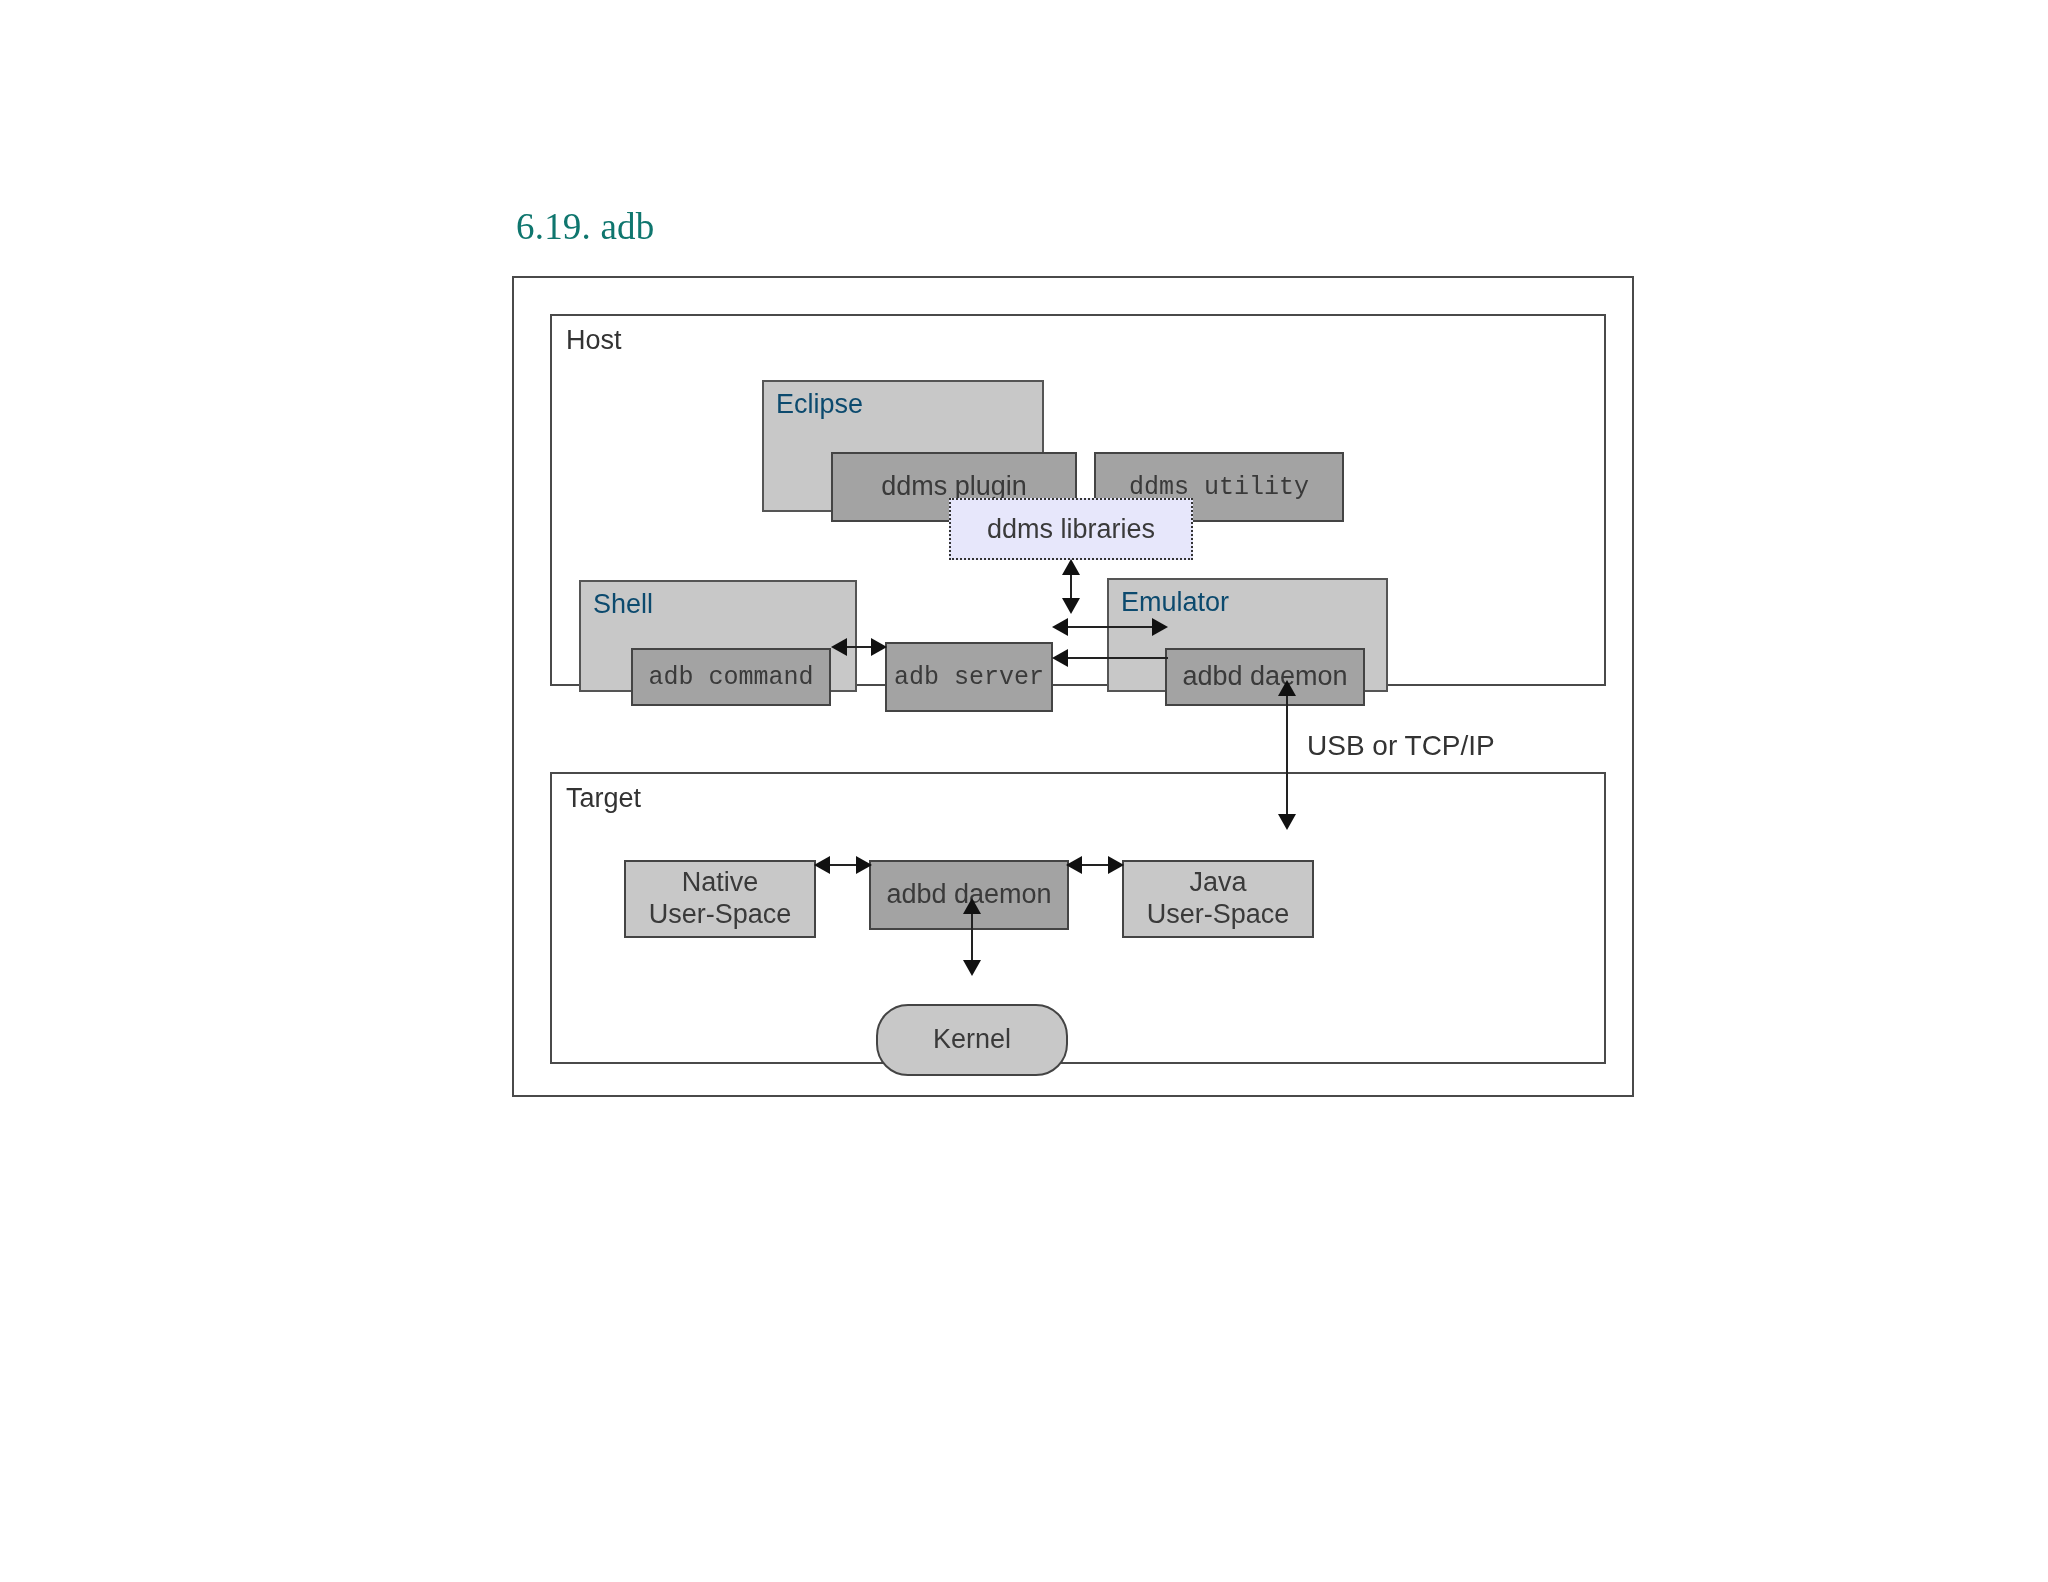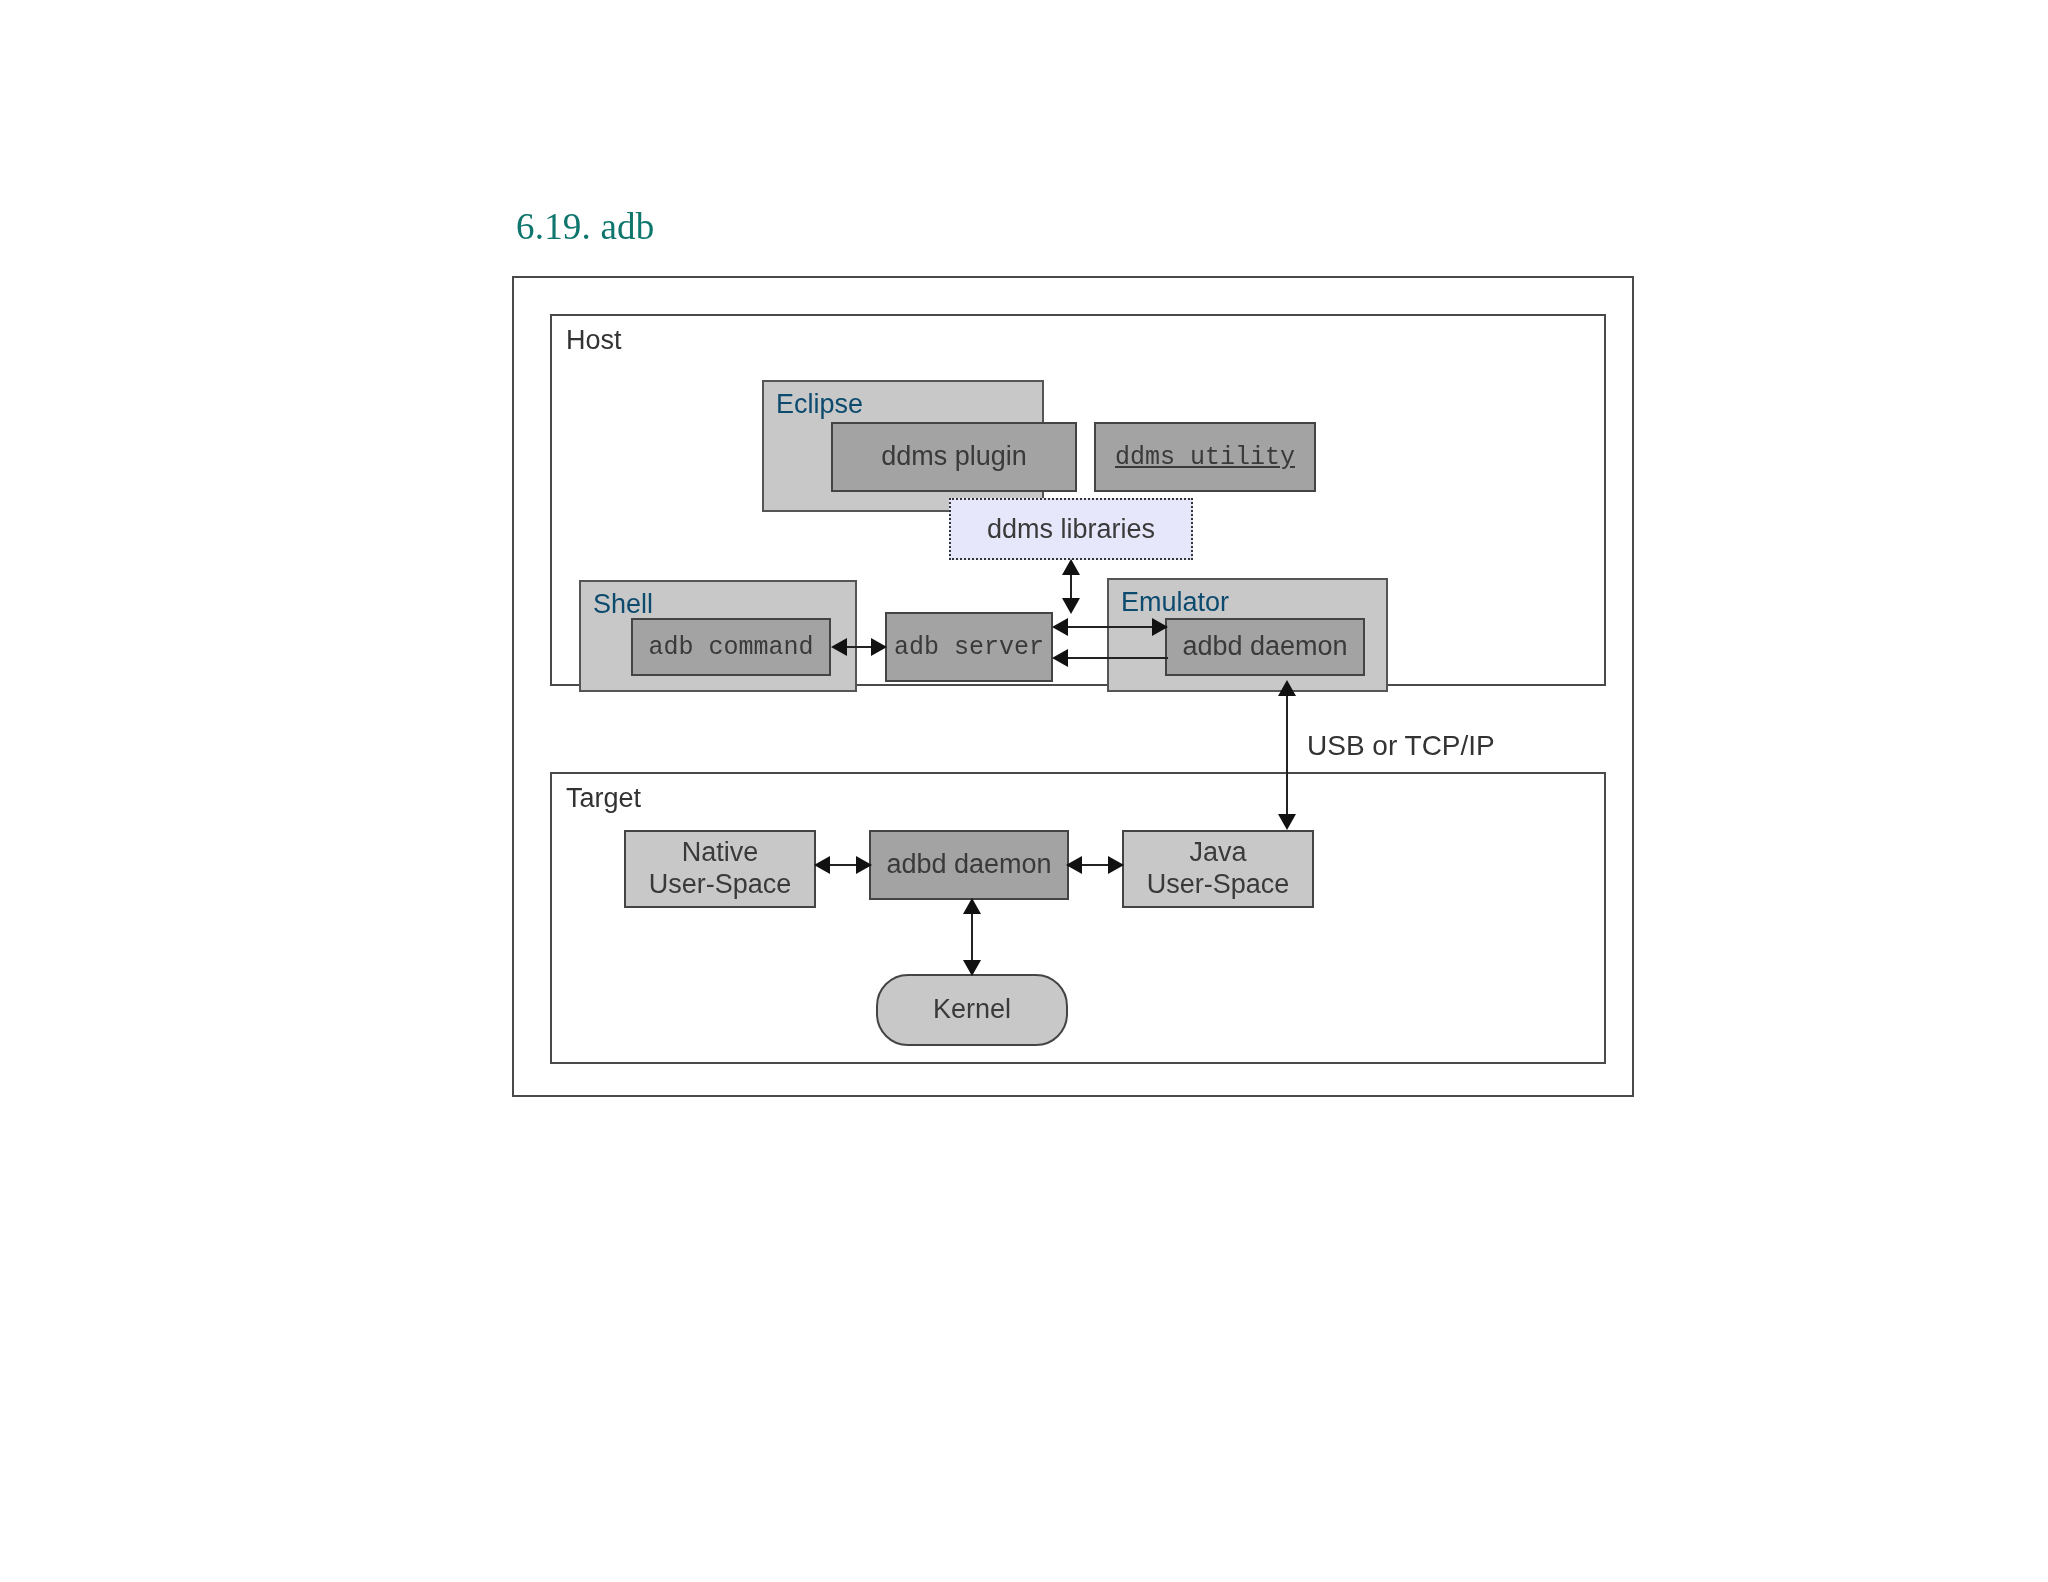"ddms plugin" .comp-box { margin-top: none -> 30px }
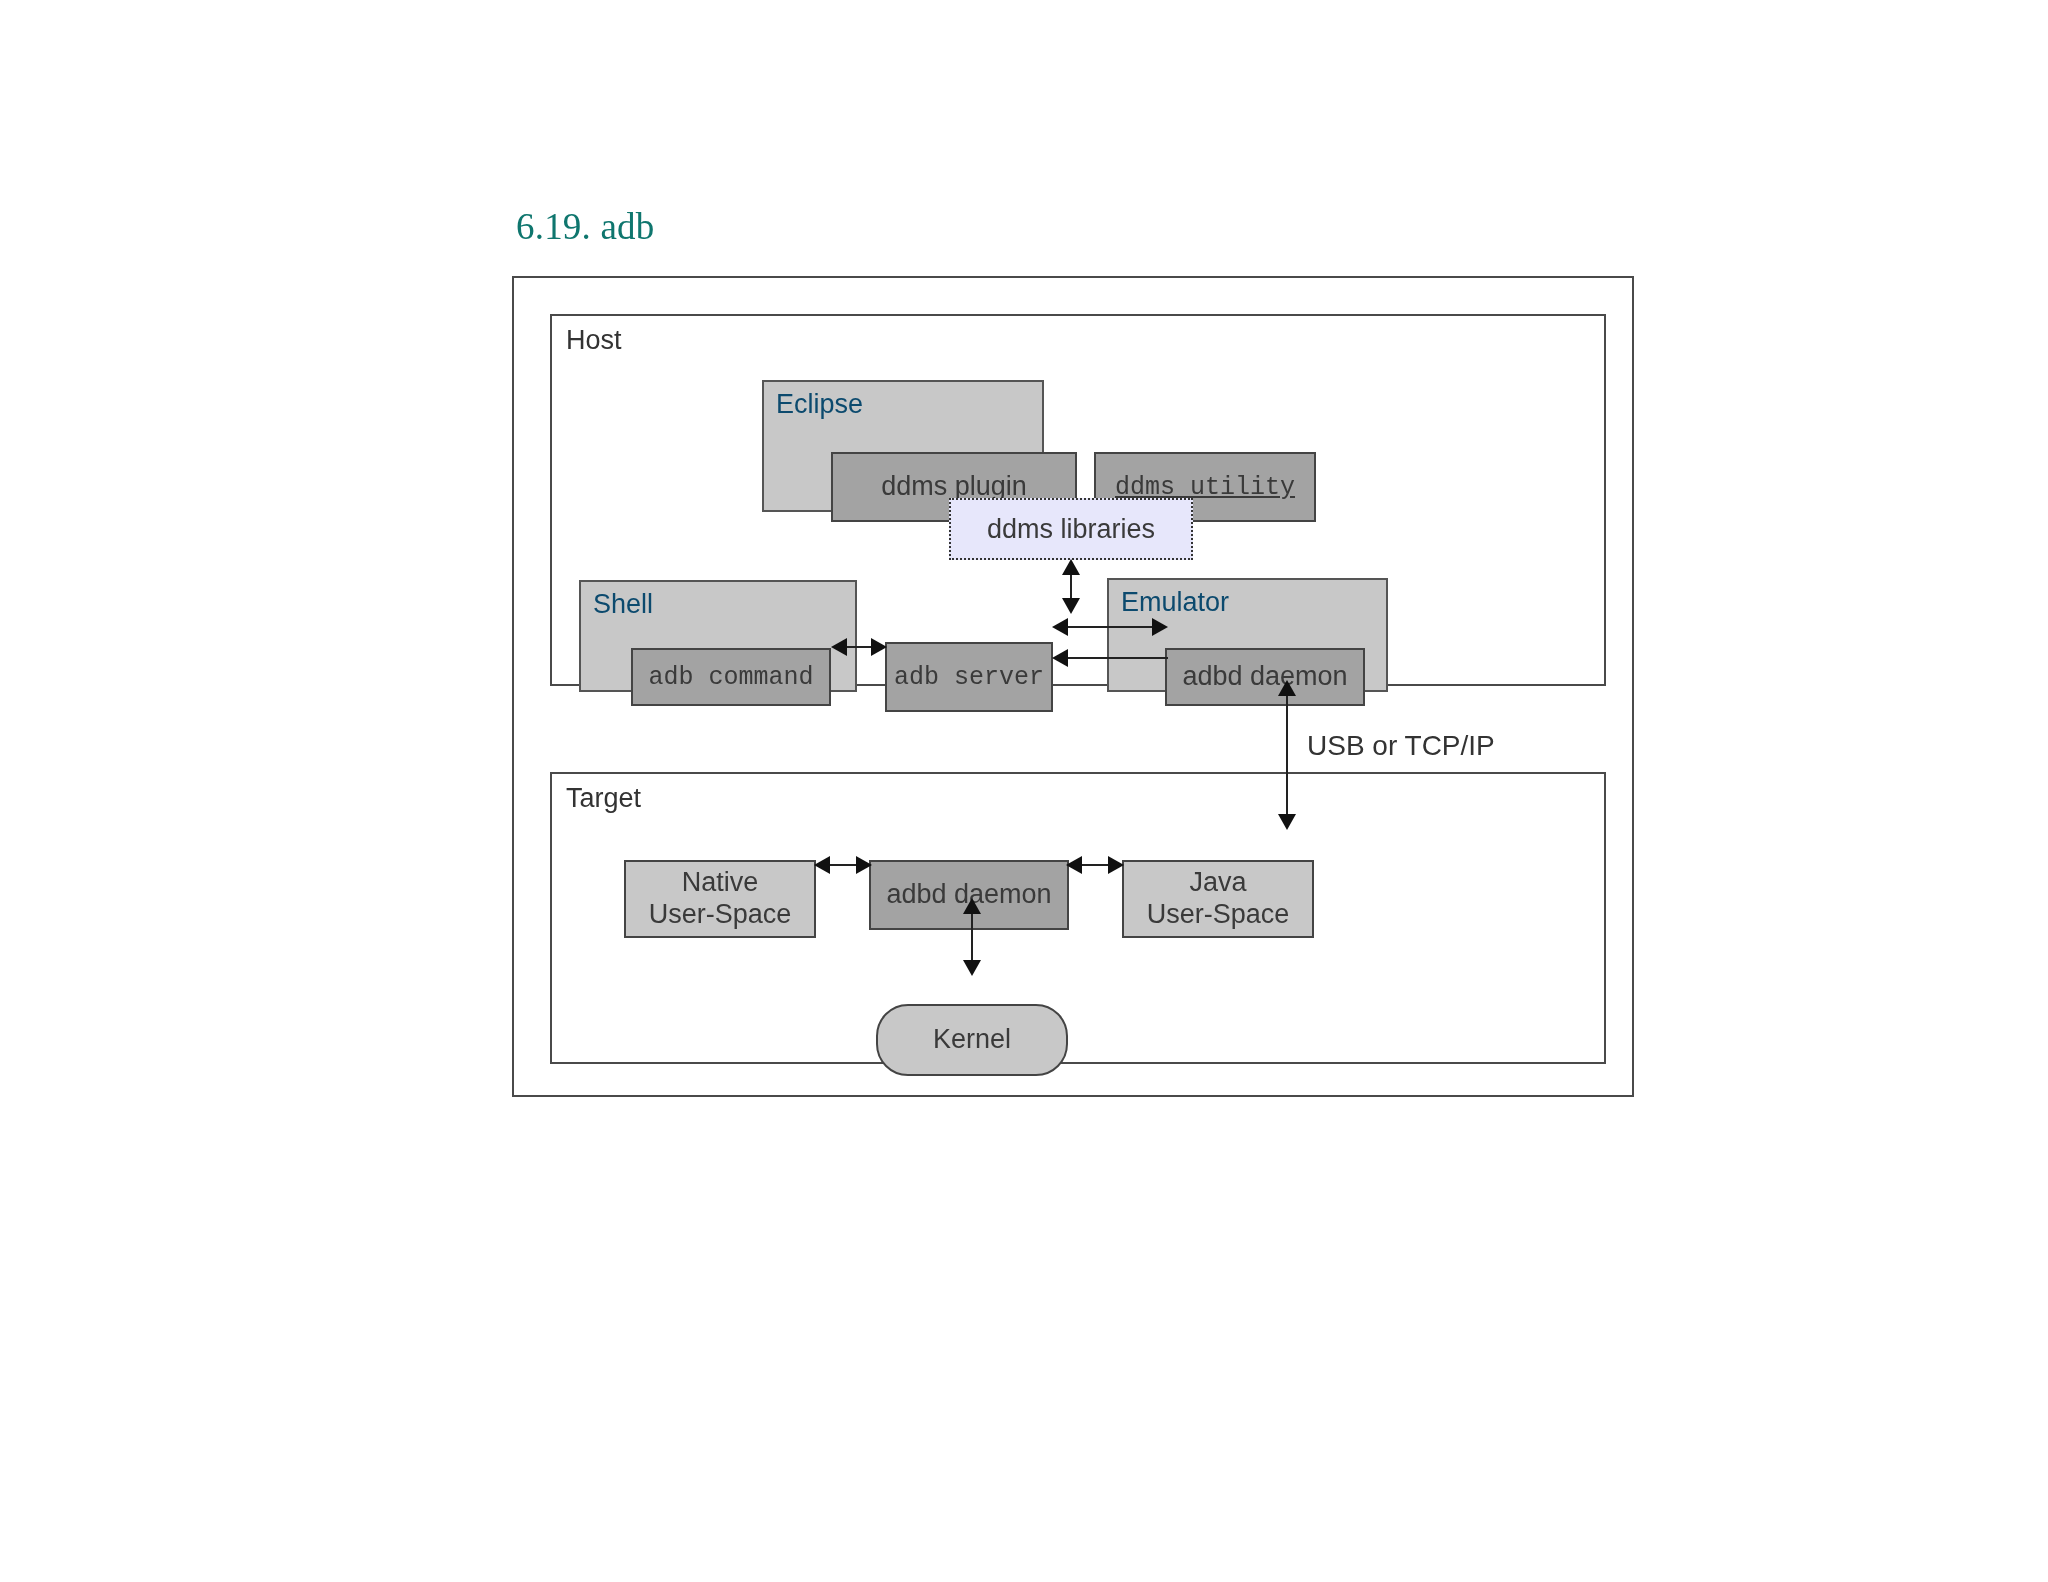"ddms utility" div.comp-box { text-decoration: underline -> none; width: 222px -> 250px }
